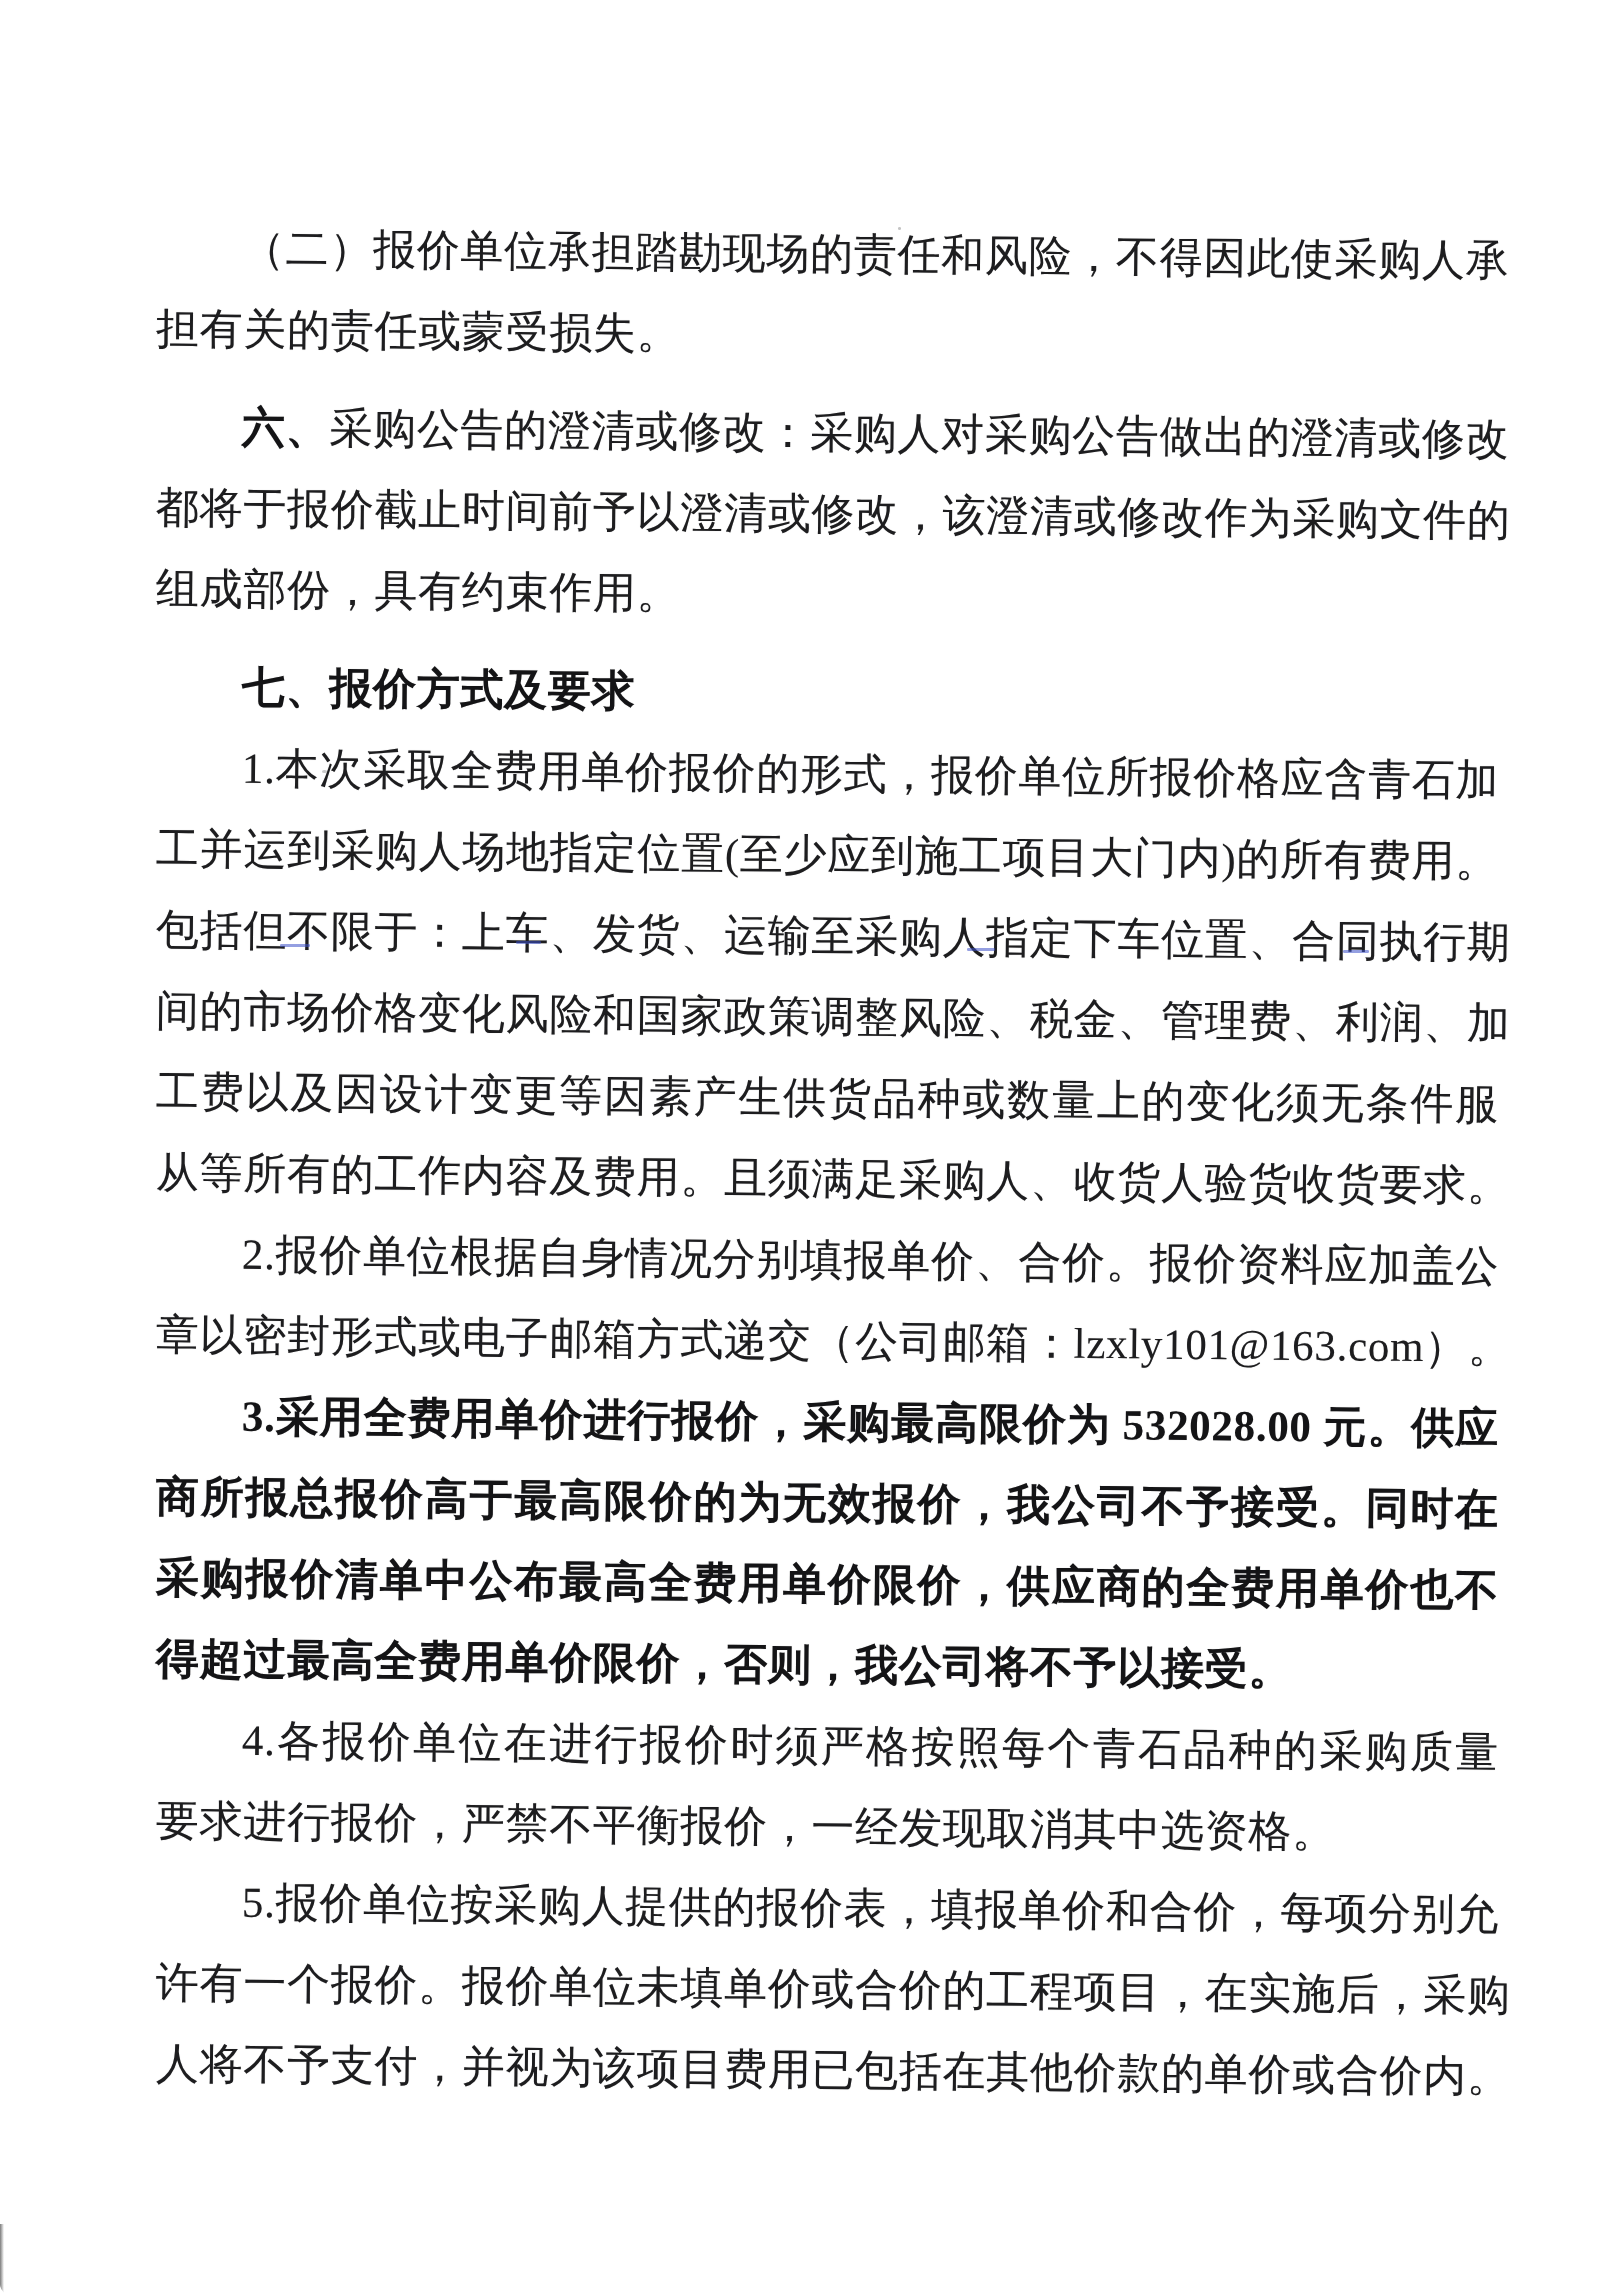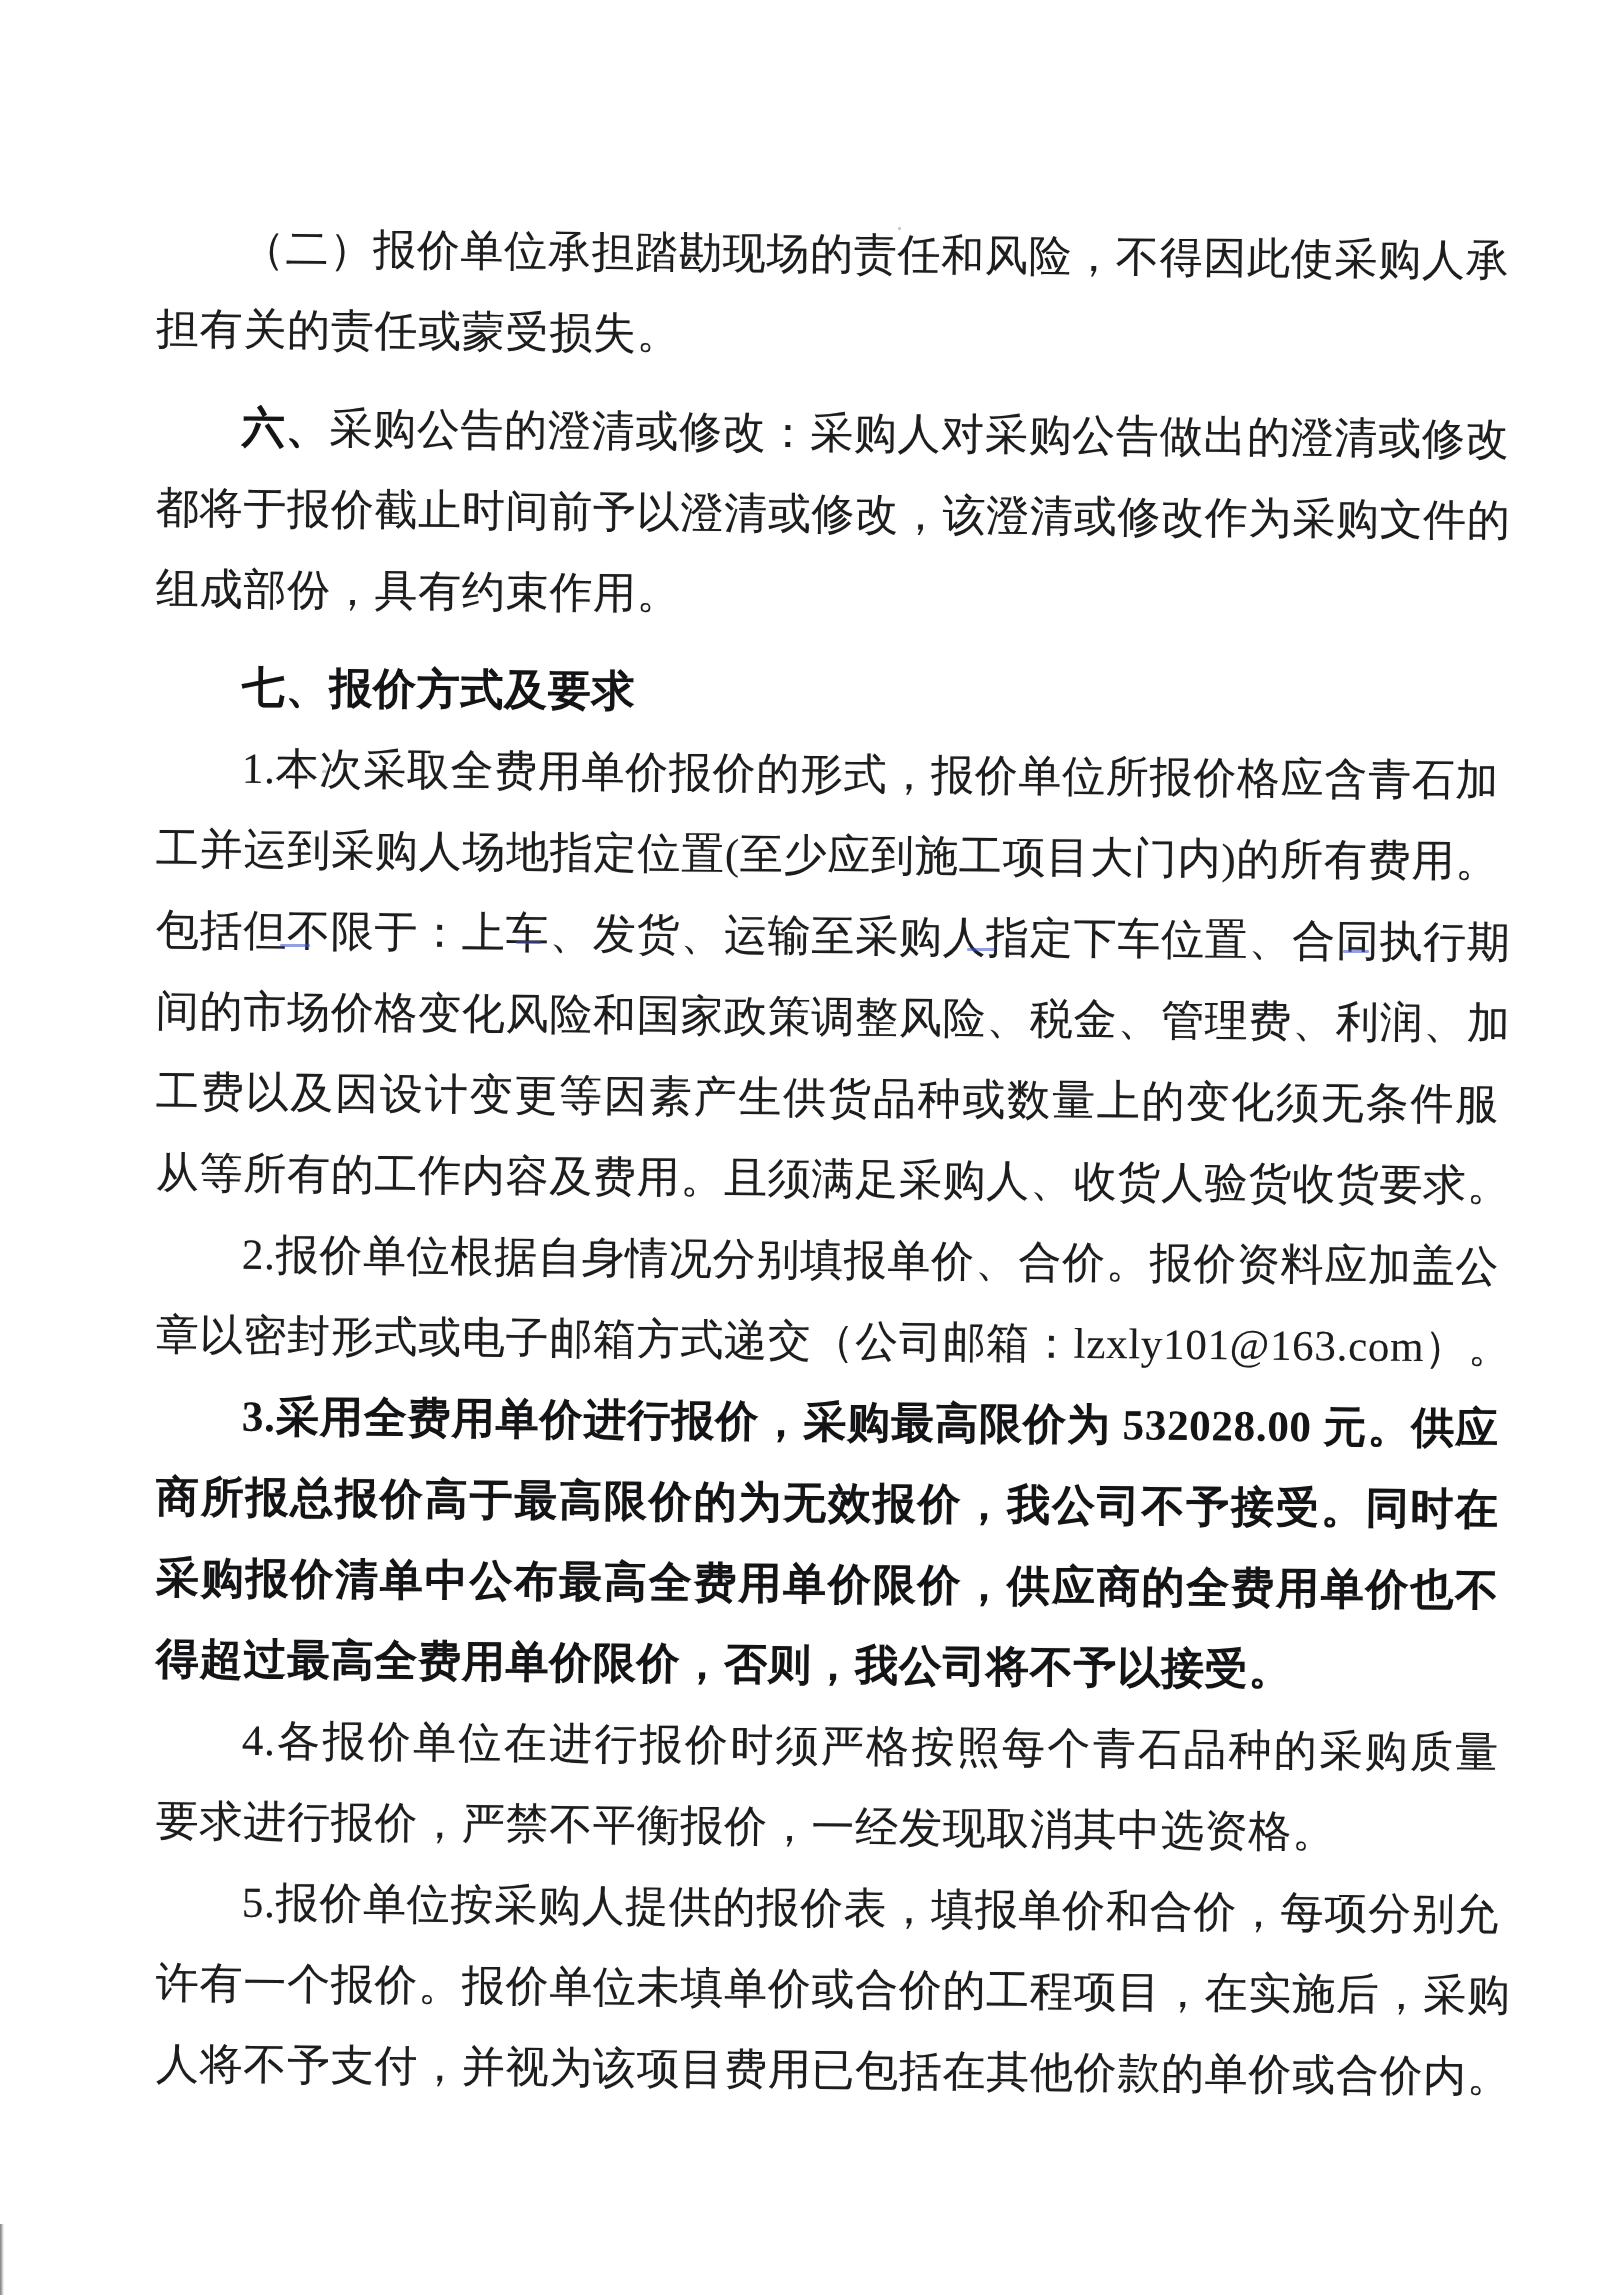"（二）报价单位承担踏勘现场的责任和风险，不得因此使采购人承" .page { border-radius: none -> 11px }
